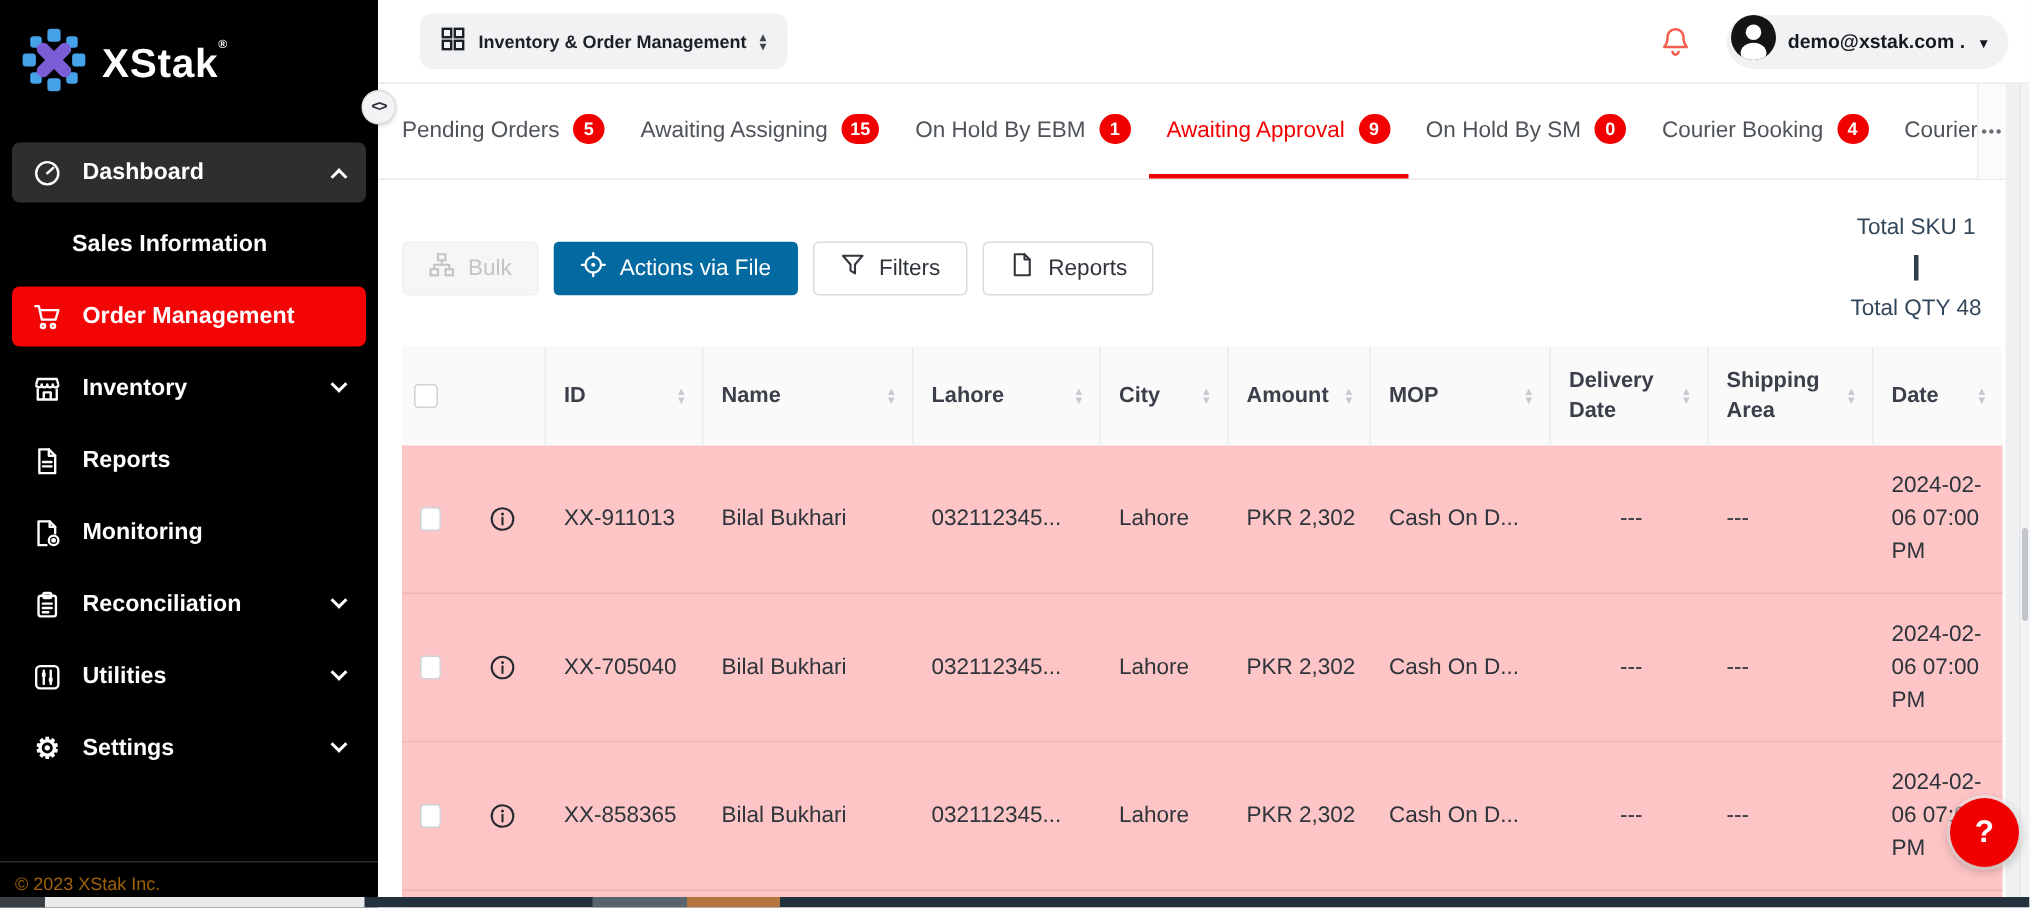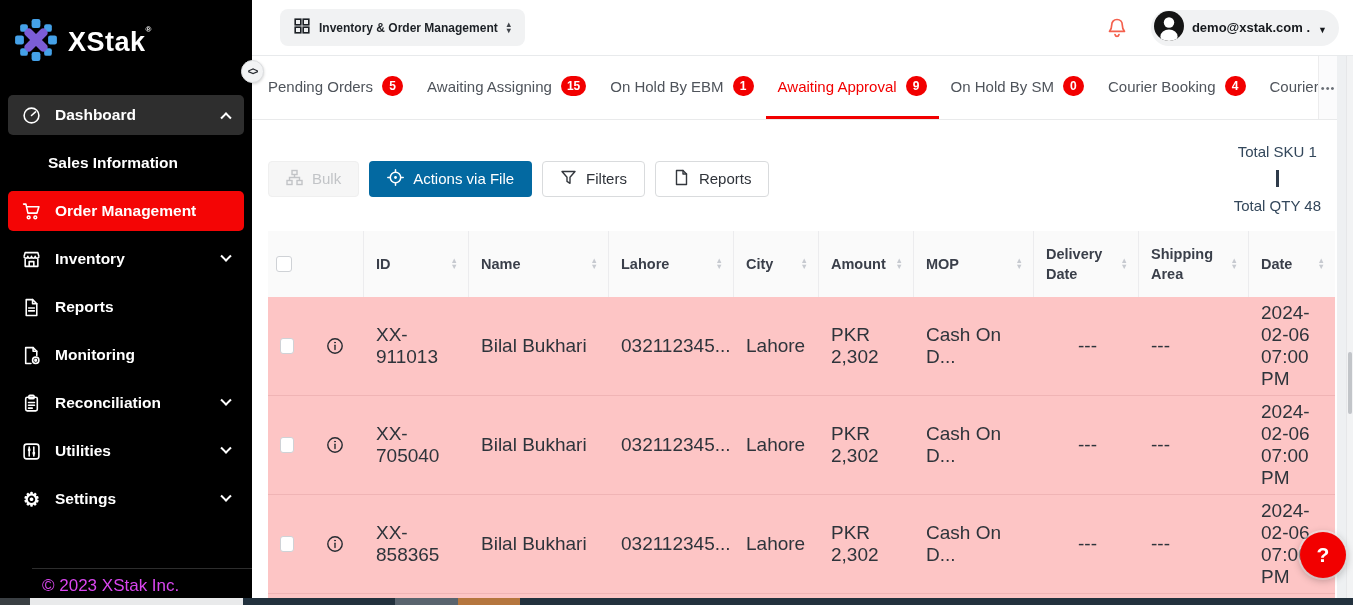"2024-02-06 07:00 PM" .td { font-size: 19px -> 15px }
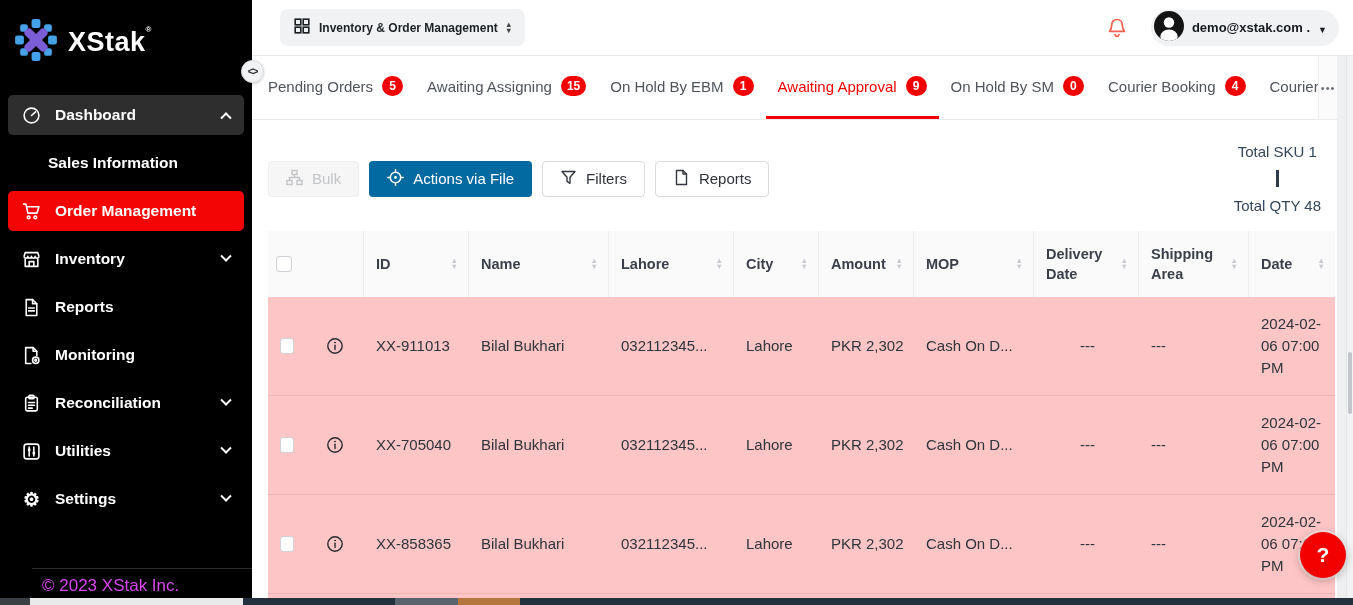"© 2023 XStak Inc." .sidebar-footer { color: #d946ef -> #a16207; font-size: 17px -> 12px; margin-left: 32px -> none }
